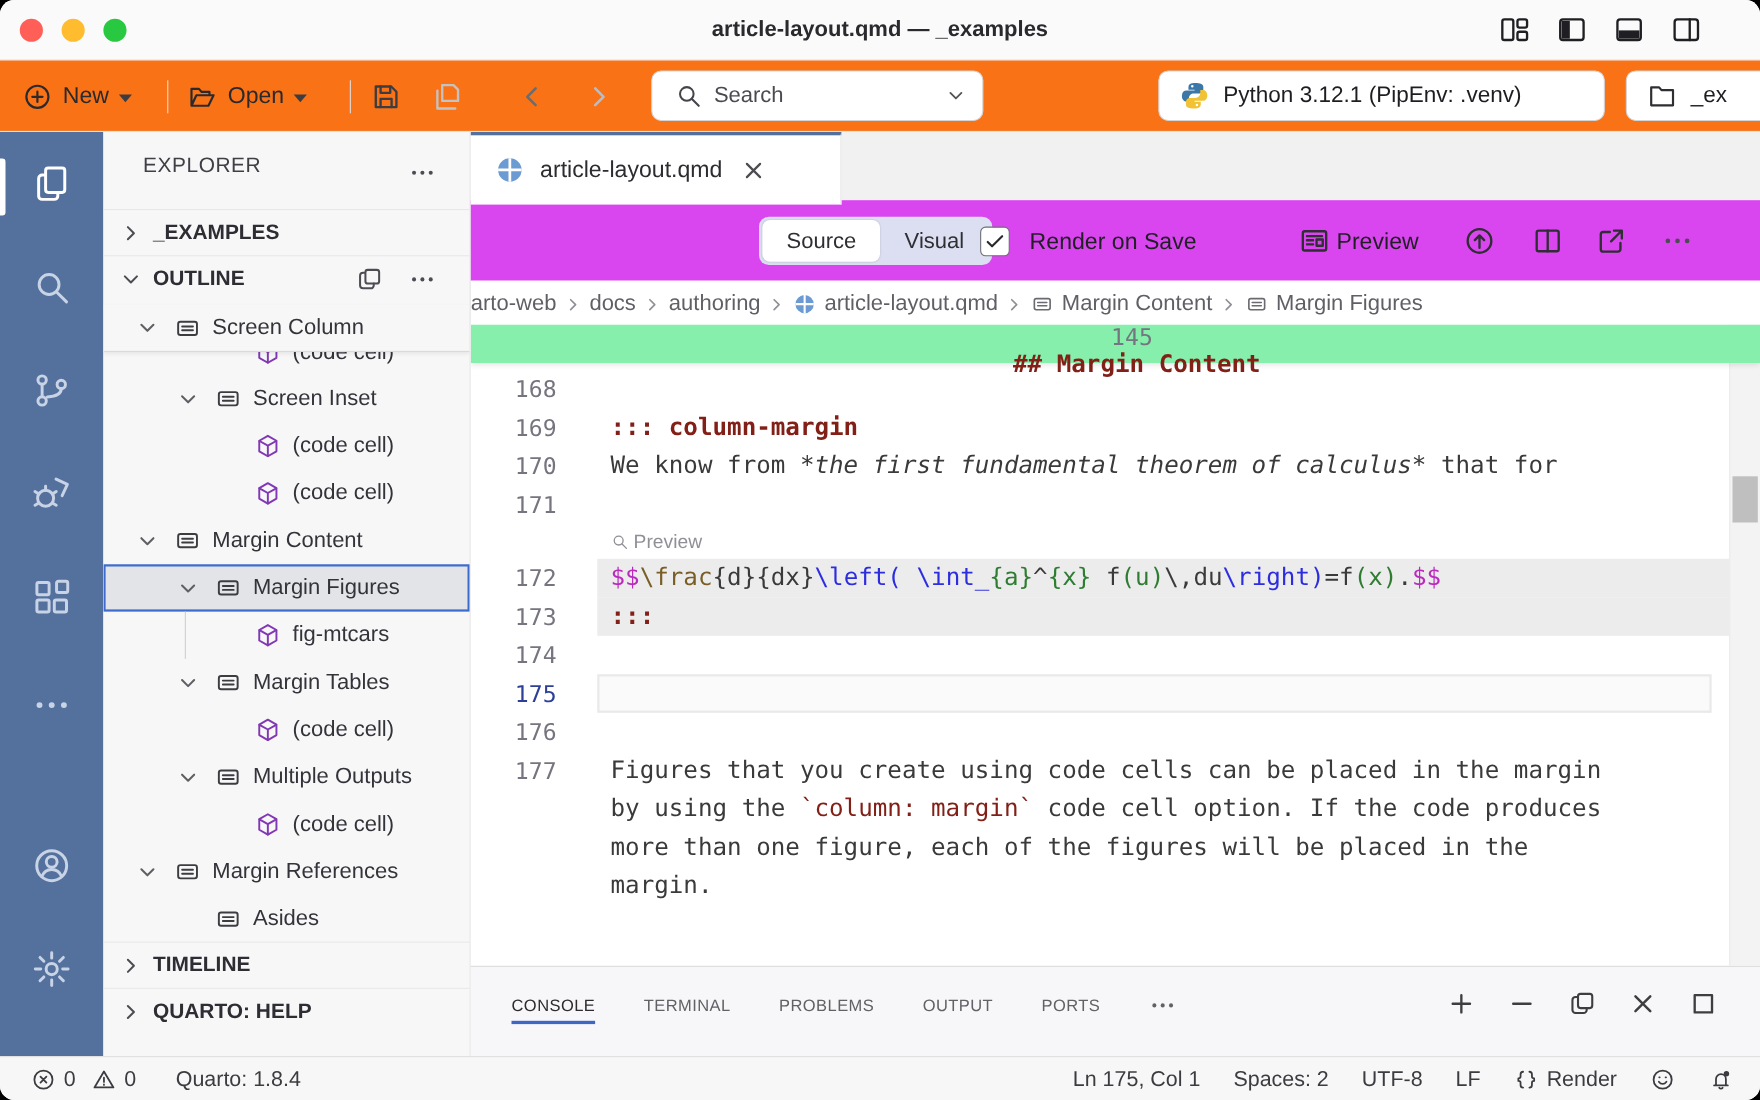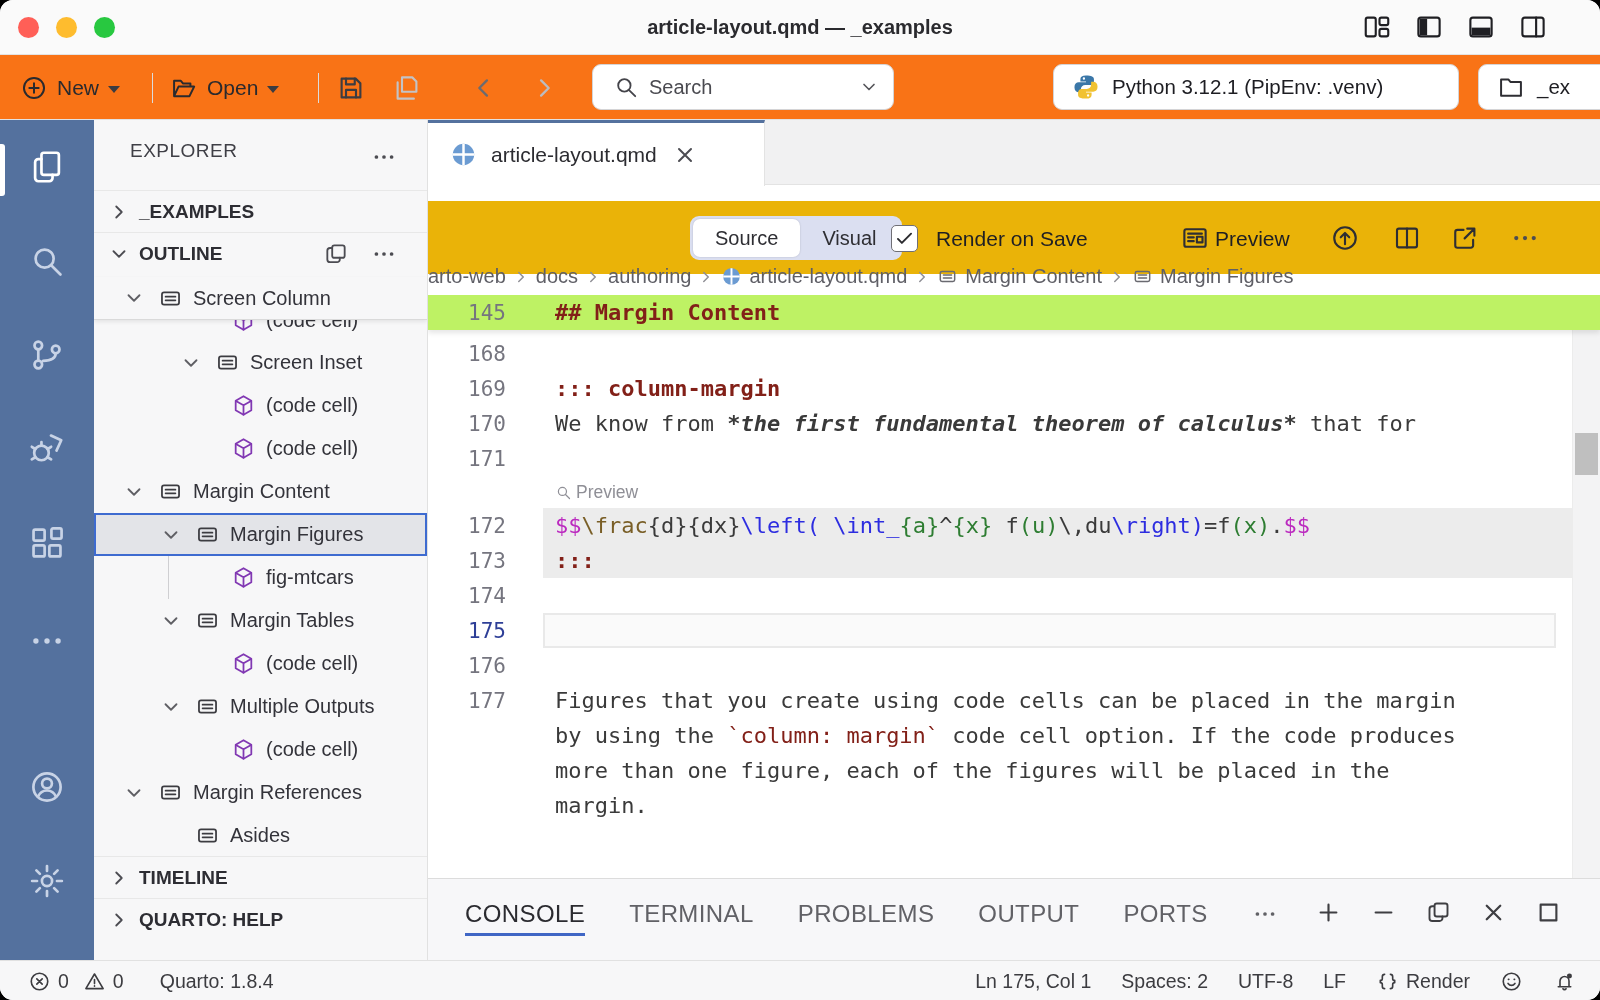"Source" .ed-toolbar { background: #eab308 -> #d946ef; top: 81px -> 62px }
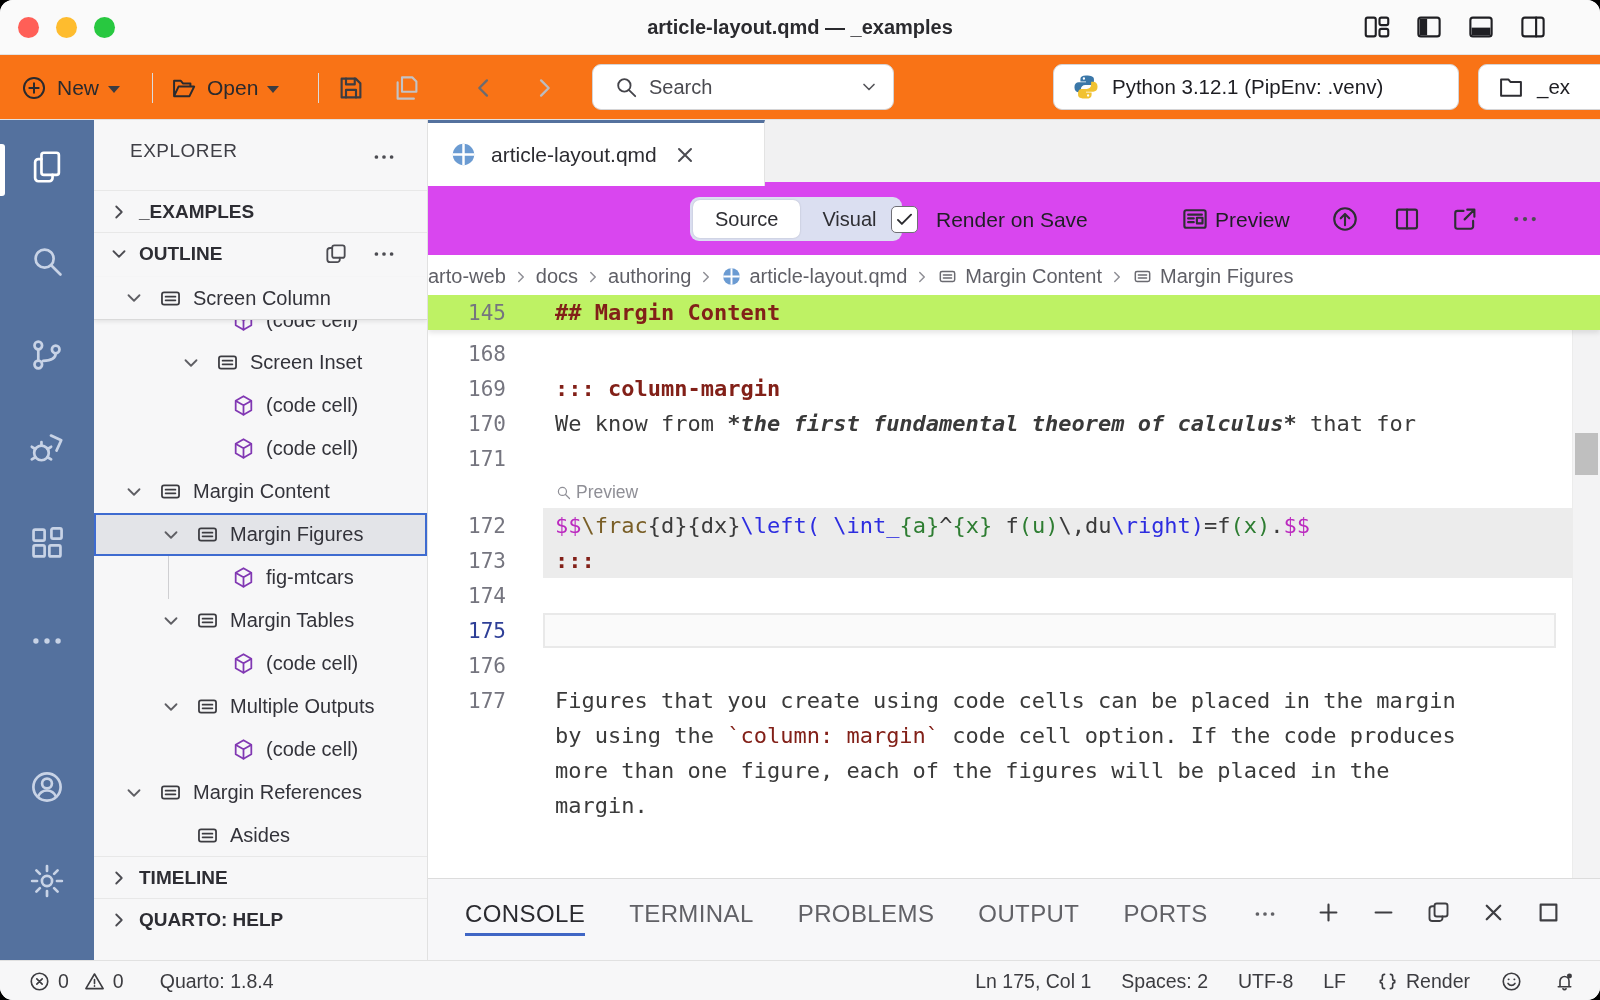"145" .sticky-line { background: #bef264 -> #86efac; flex-direction: none -> column }
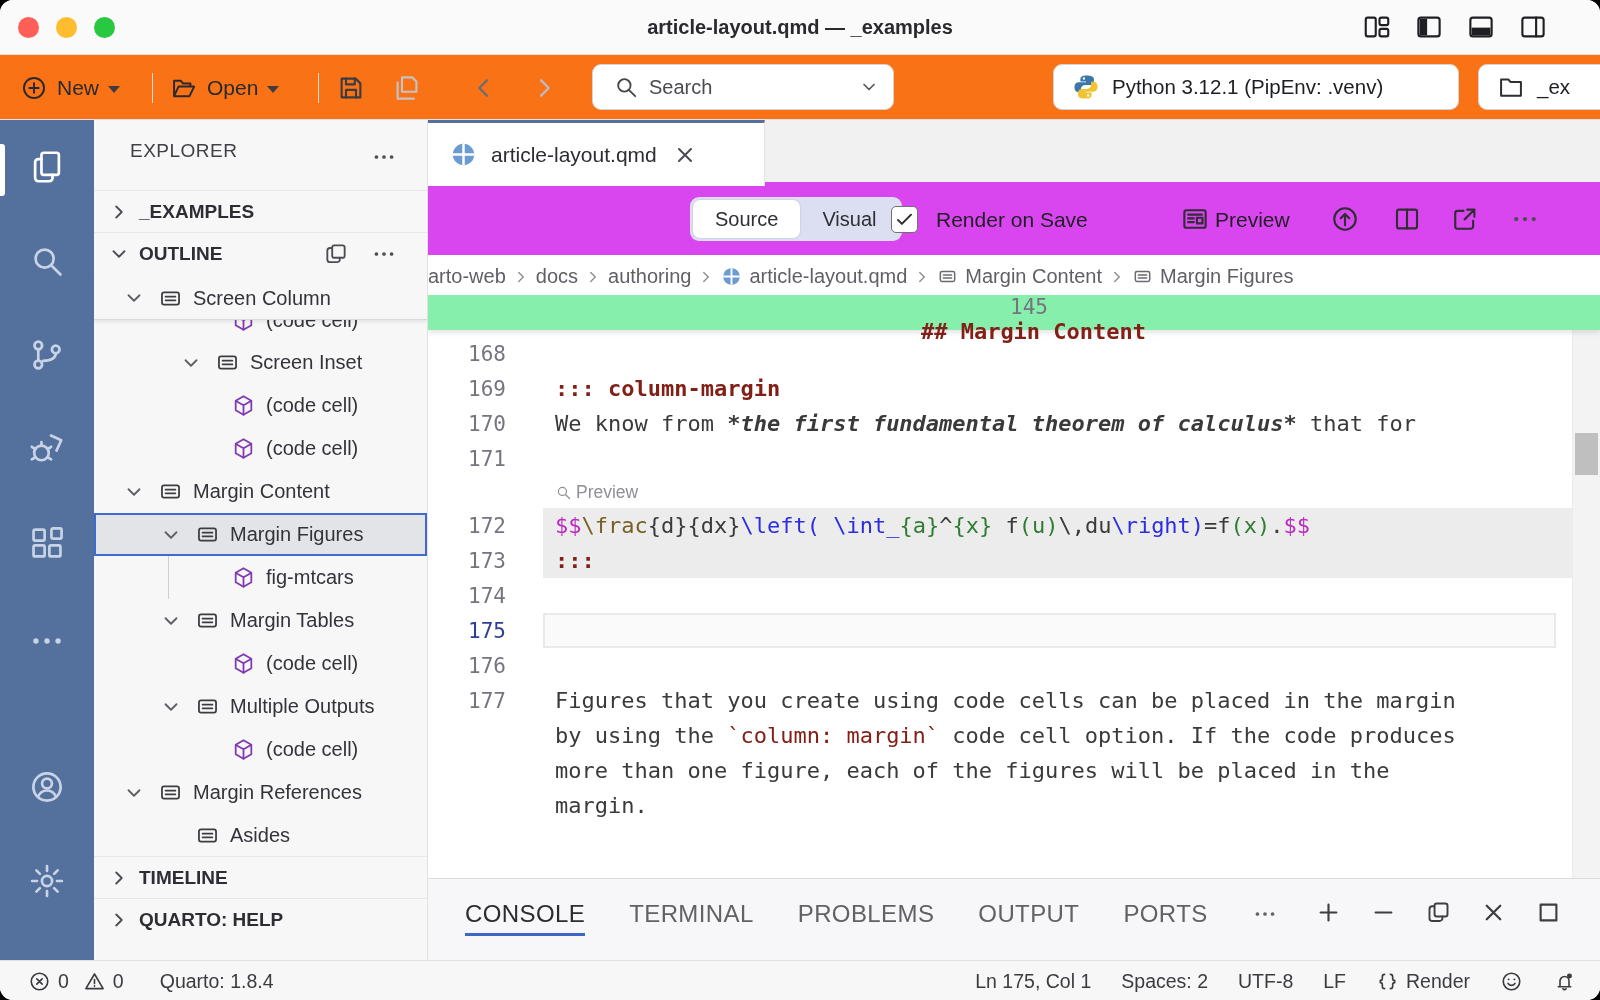"Screen Inset" div.trow { margin-left: 20px -> none }
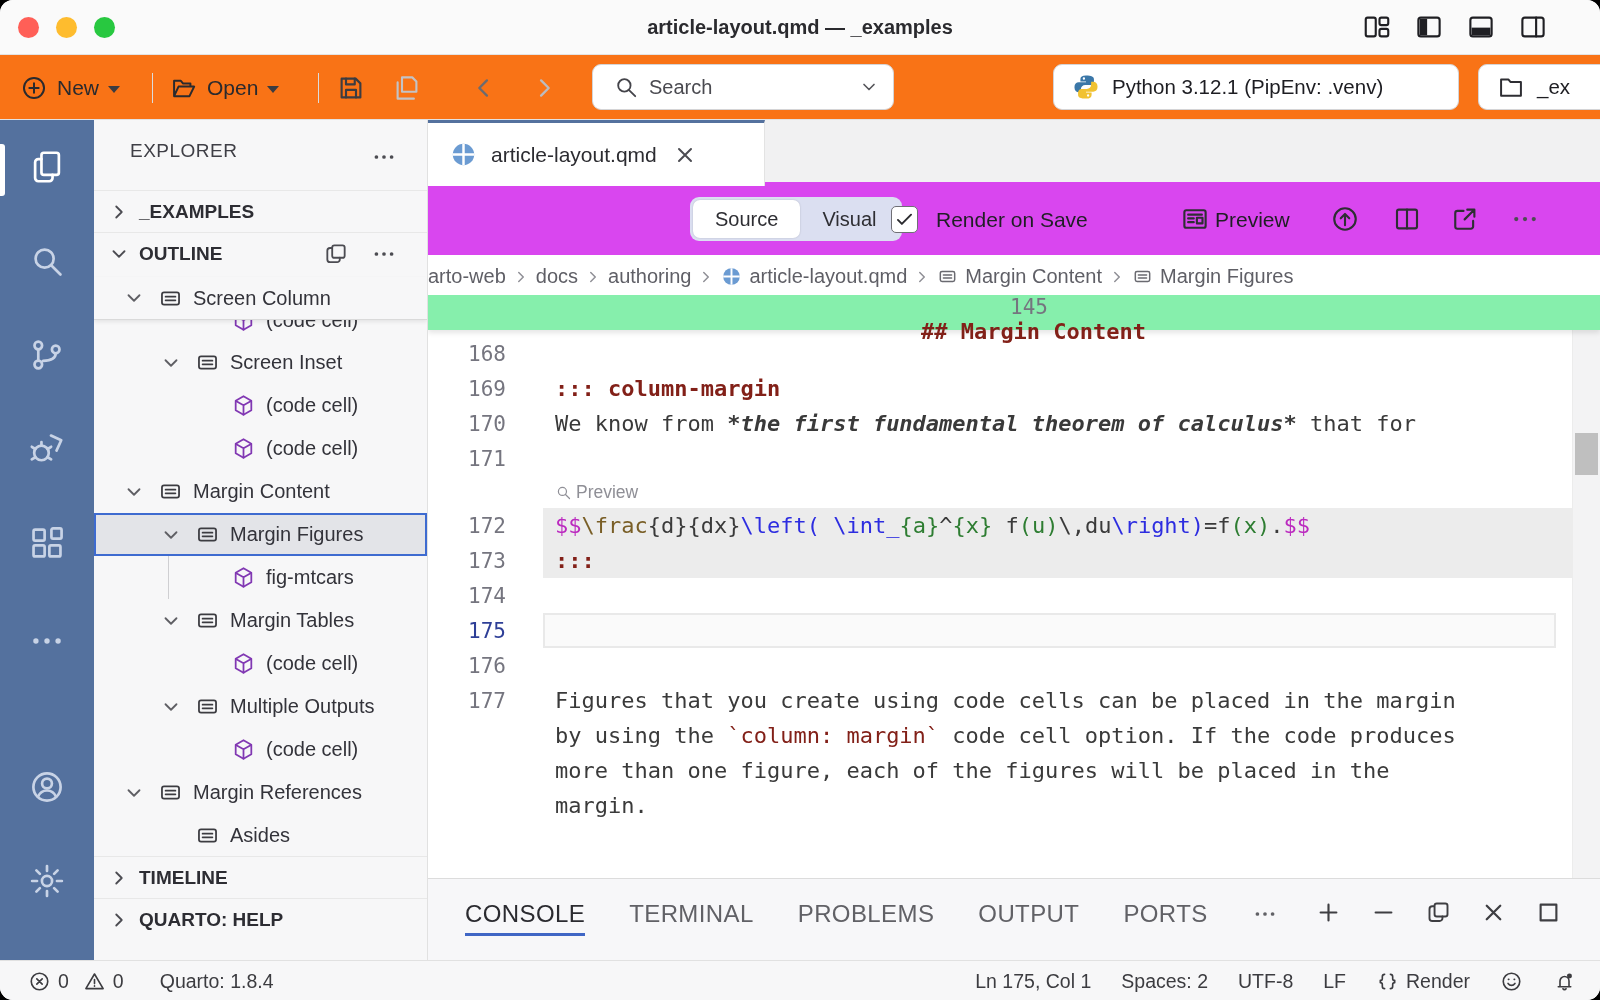"*the first fundamental theorem of" .tk-i { font-weight: bold -> none }
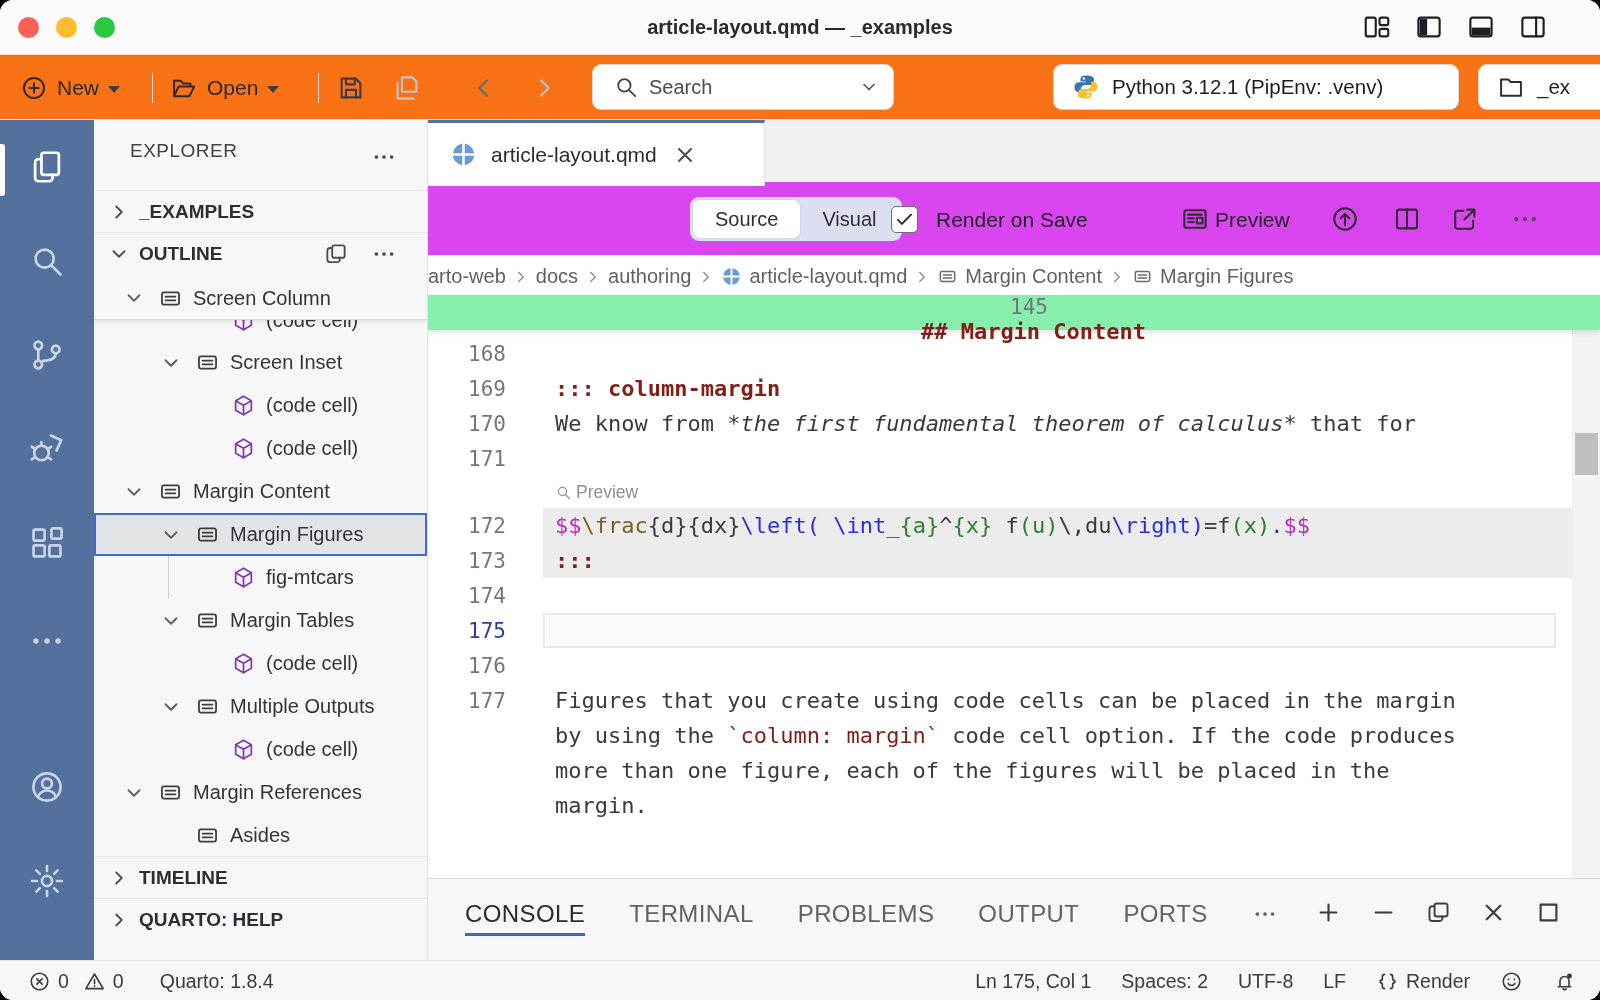"CONSOLE" .ptab { font-size: 24px -> 15px }
